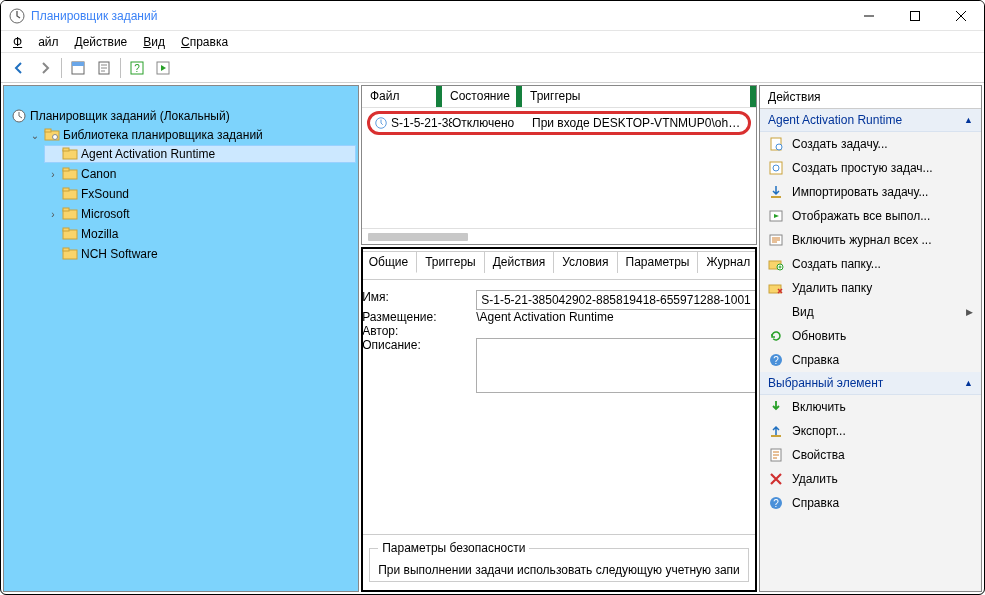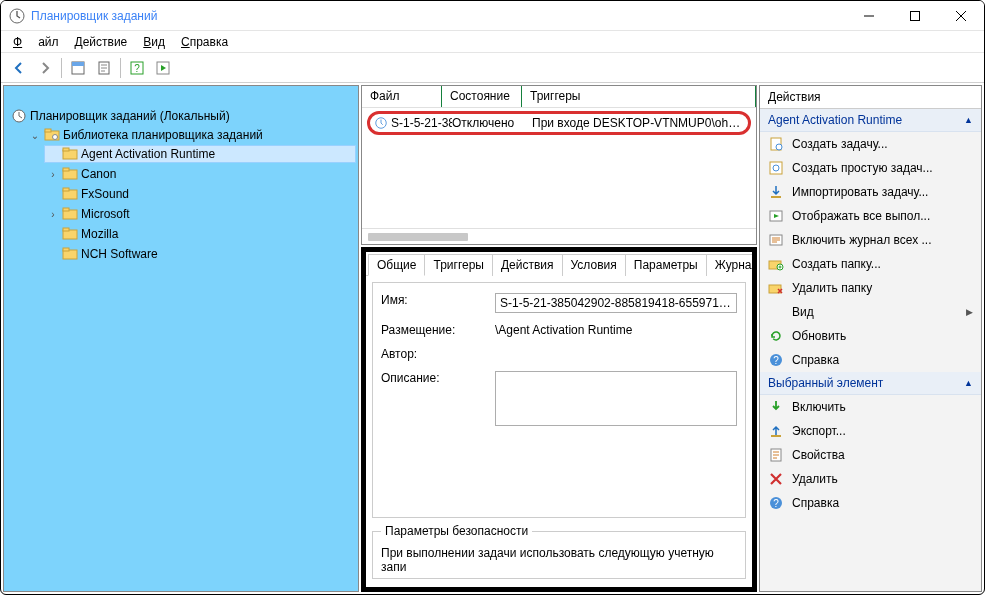"Файл" .task-header div { border-right: 1px solid #15803d -> 6px solid #15803d }
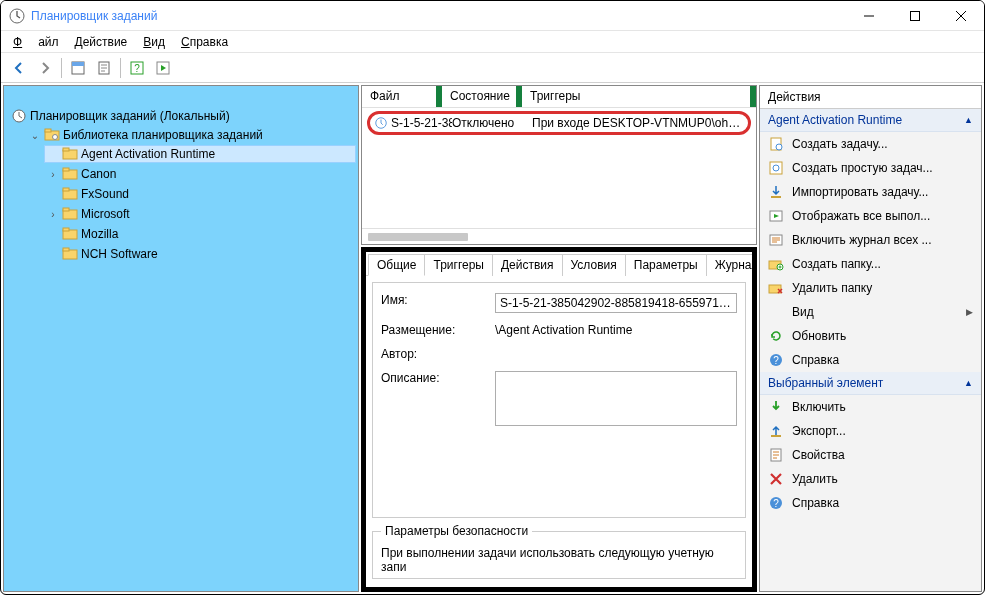"Общие" .details-pane { align-items: none -> center; border: 5px solid #000000 -> 2px solid #000000 }
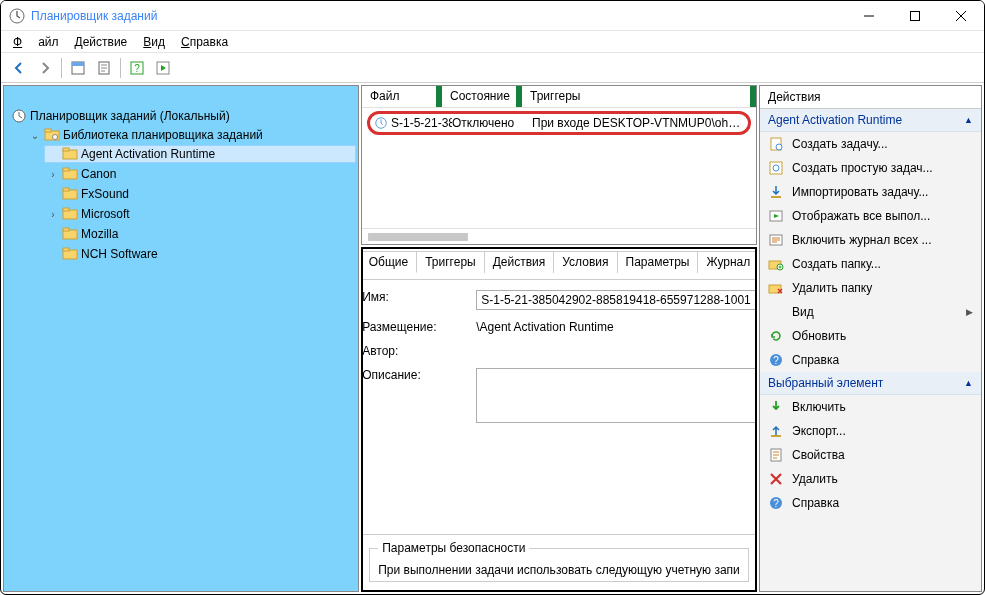"Имя:" .form { gap: 10px -> 0 }
